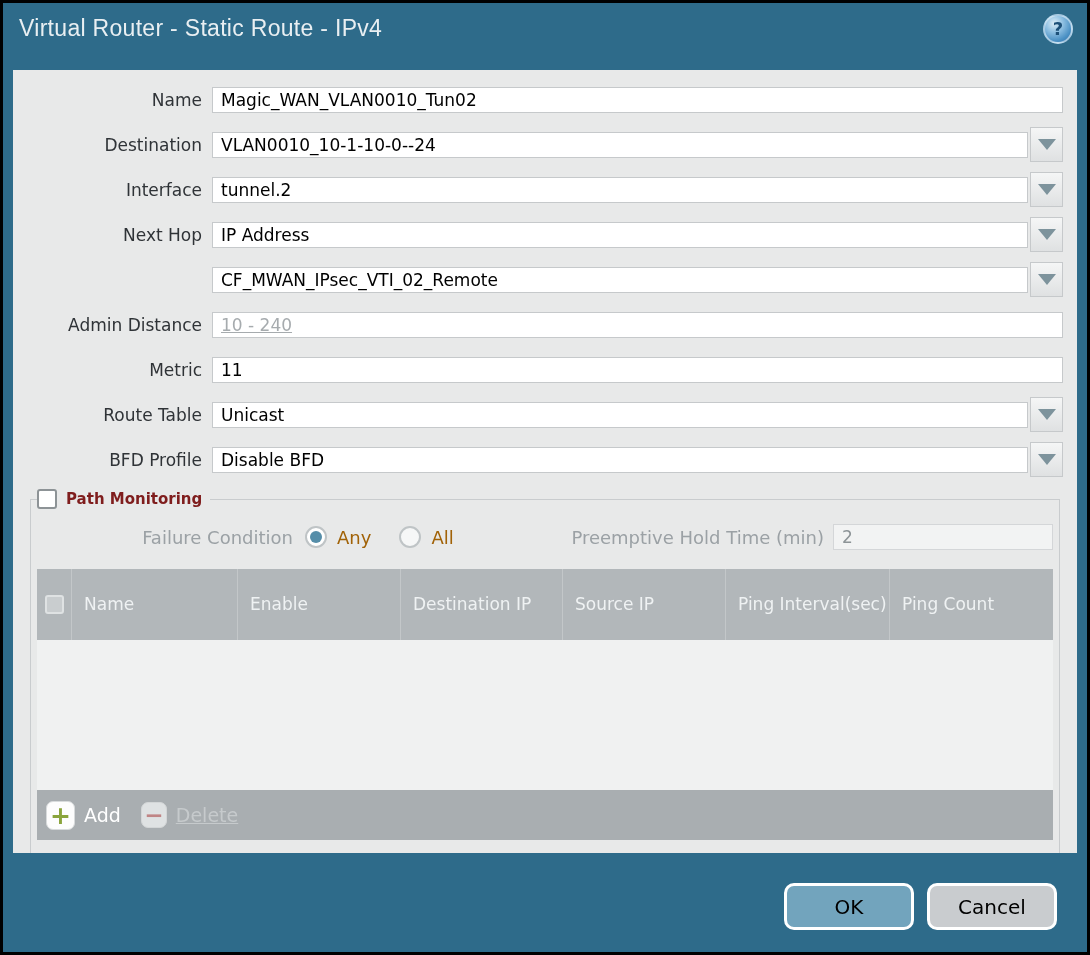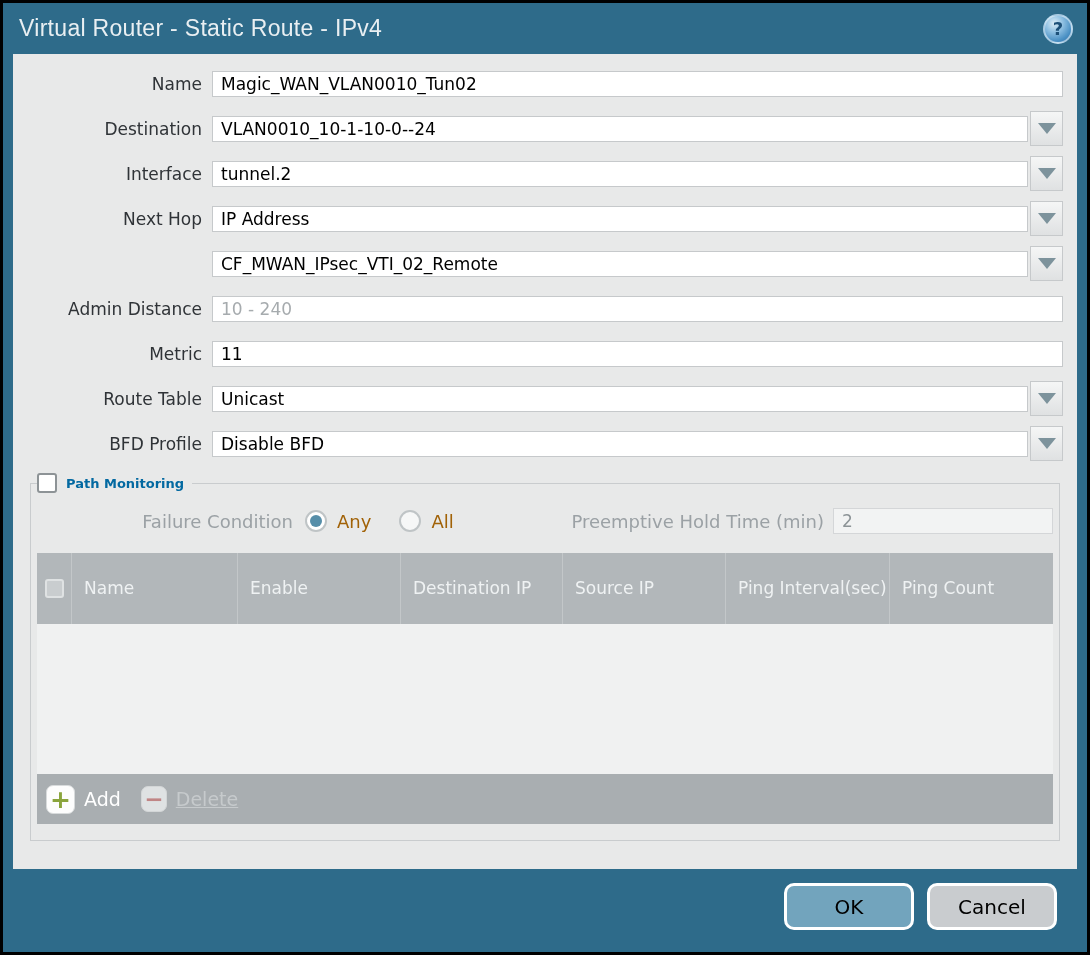"Name" .content { margin: 0 10px -> 16px 10px }
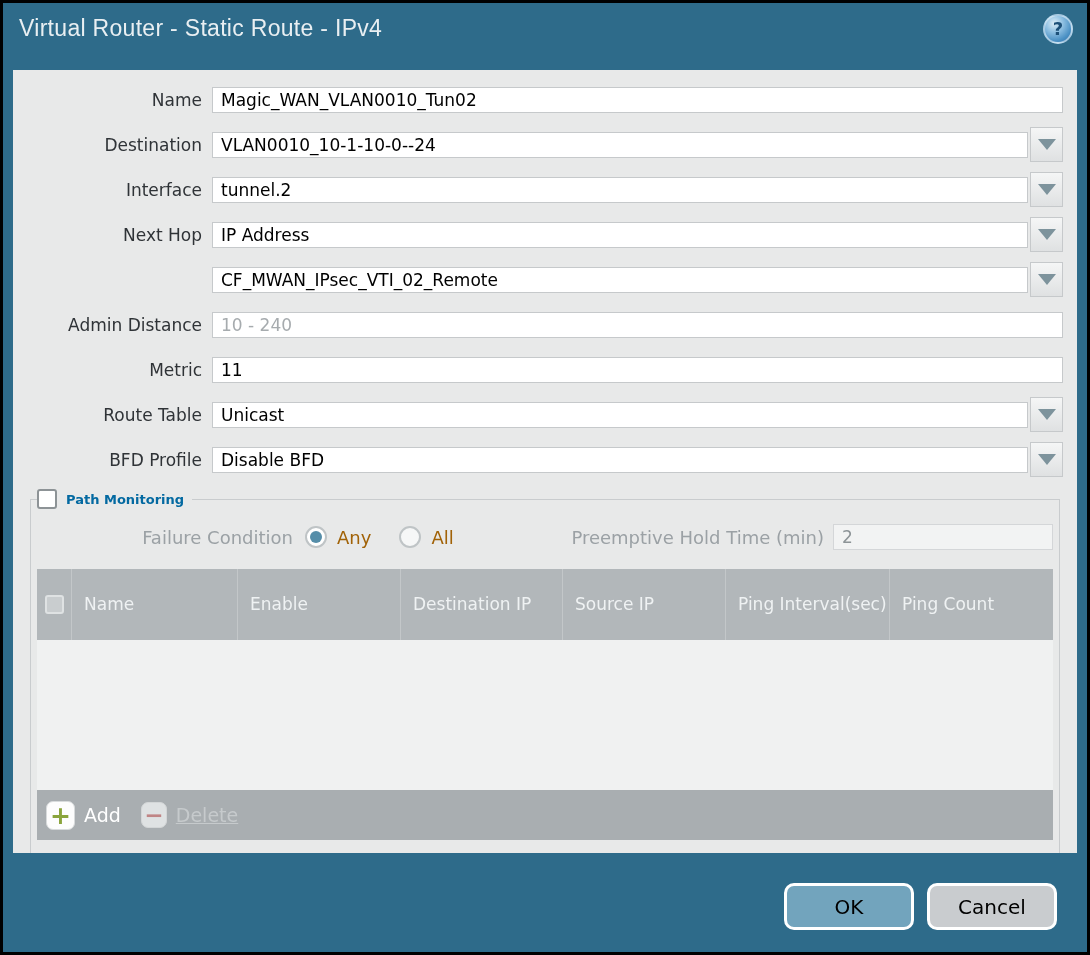"10 - 240" .placeholder { text-decoration: none -> underline }
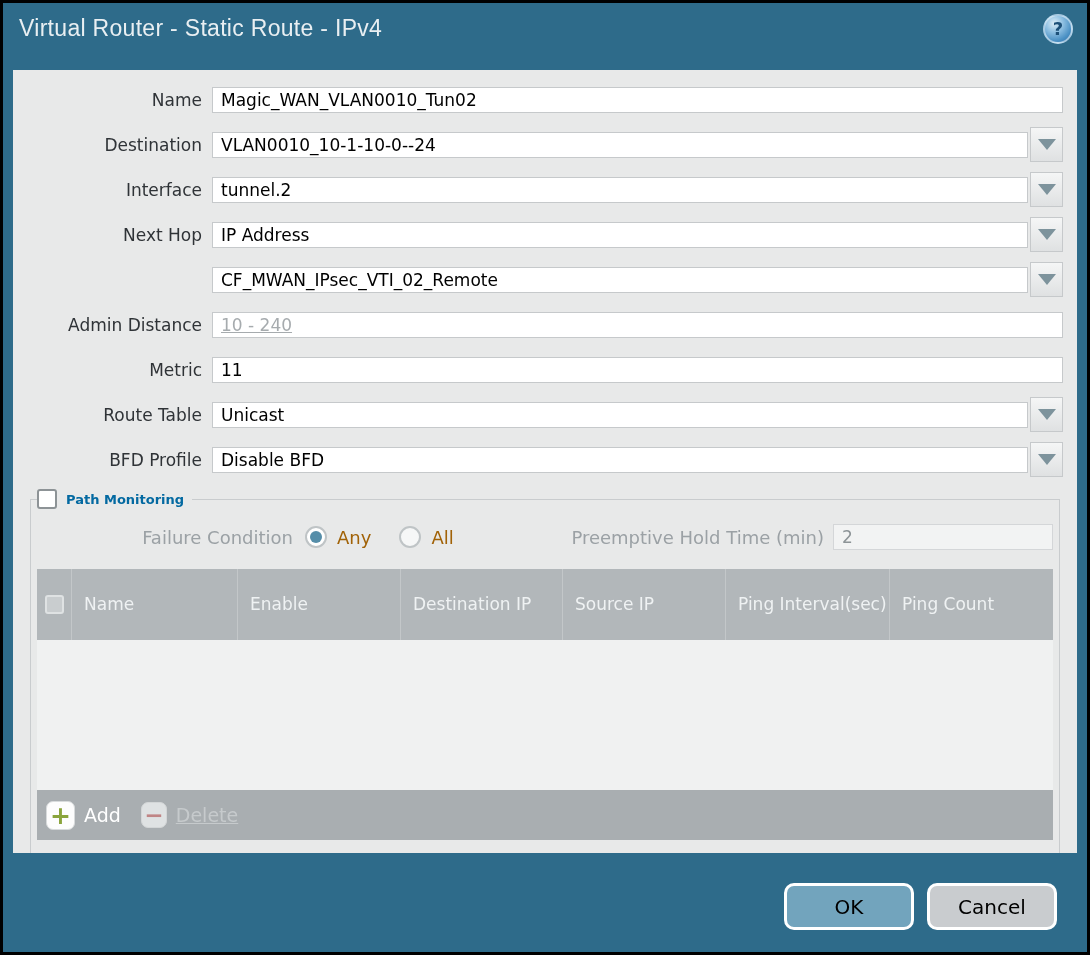"Path Monitoring" .pm-title { color: #0369a1 -> #7f1d1d; font-size: 13px -> 15px }
